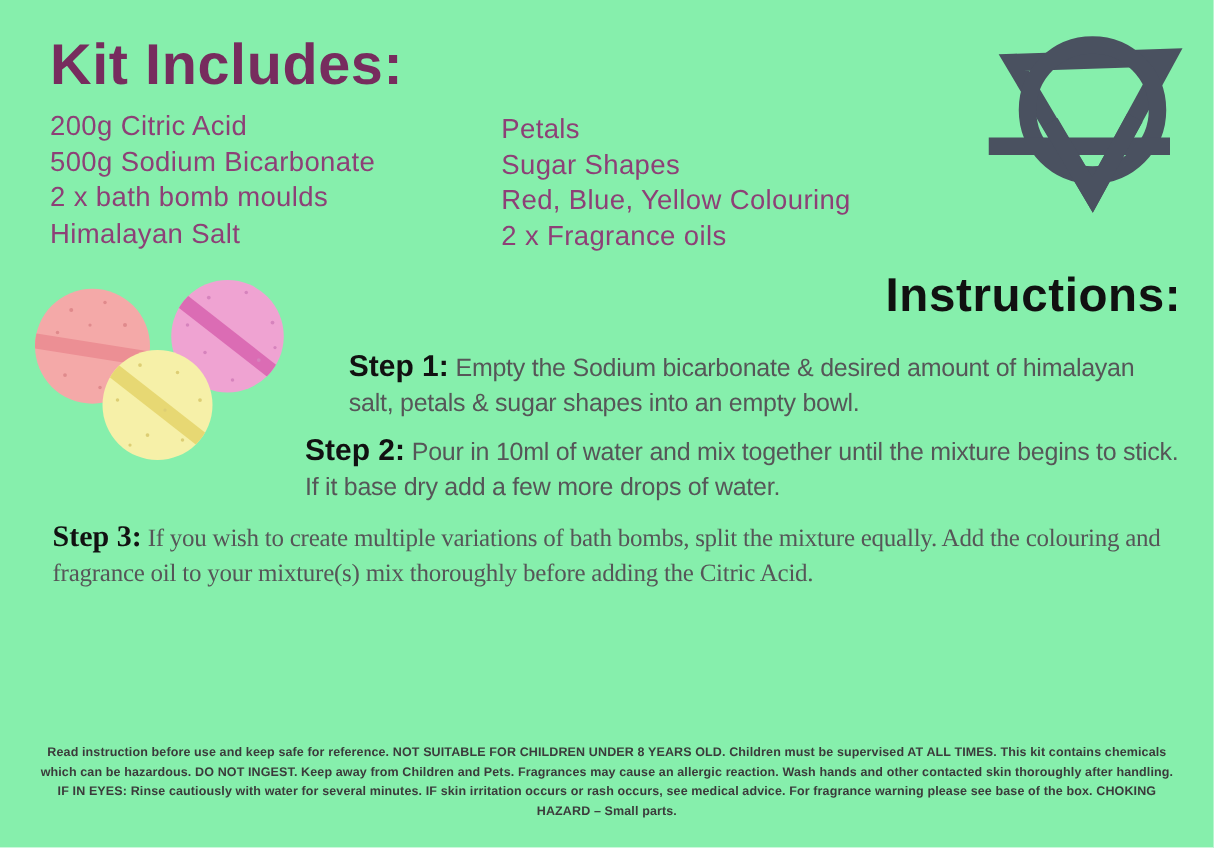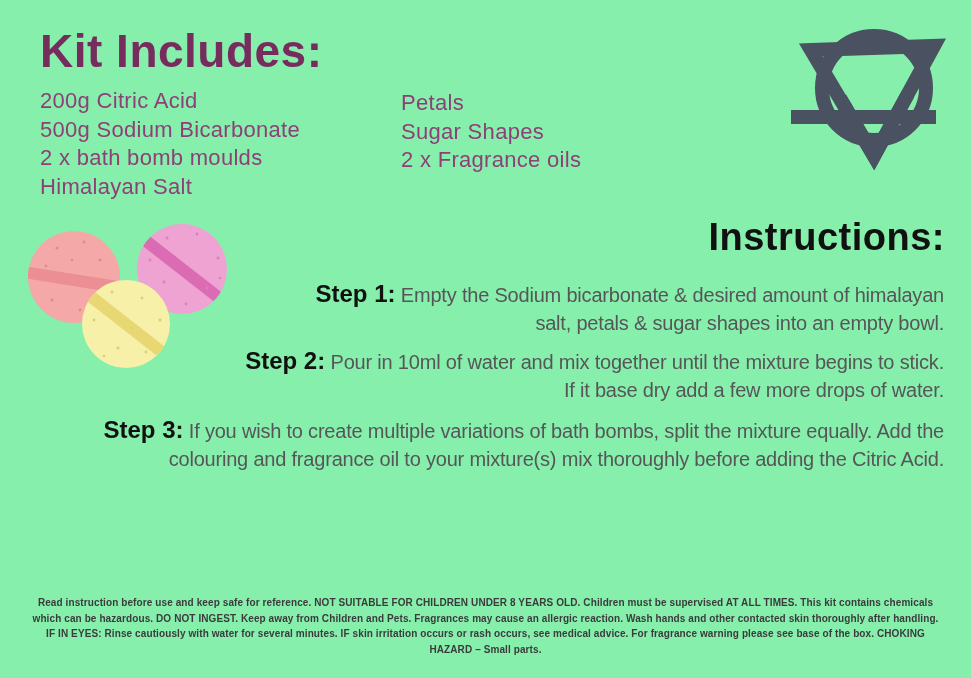"Red, Blue, Yellow Colouring" div { html: none -> <div>Red, Blue, Yellow Colouring</div> }
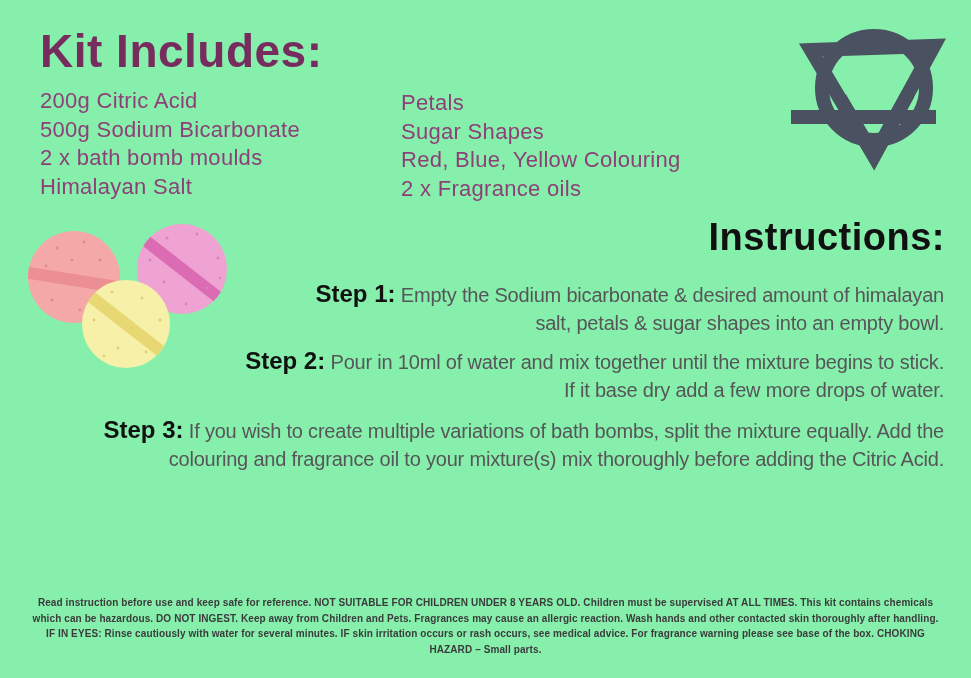"Step 1: Empty the Sodium" .step { text-align: right -> left }
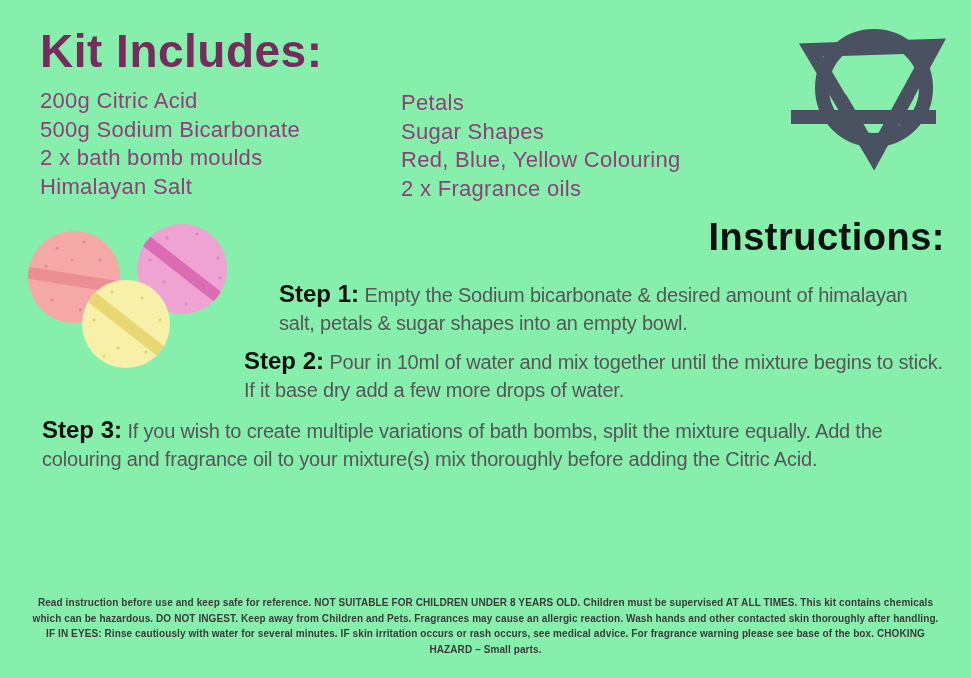"Step 3: If you wish" .step-3 { font-family: none -> Liberation Serif, serif }
